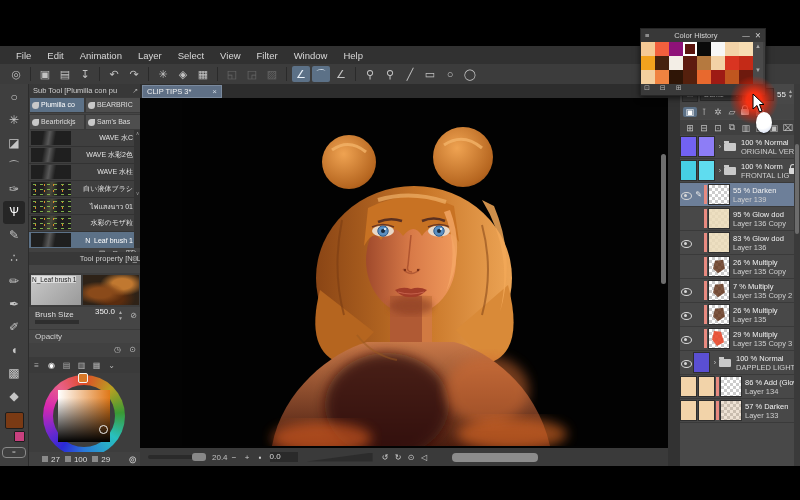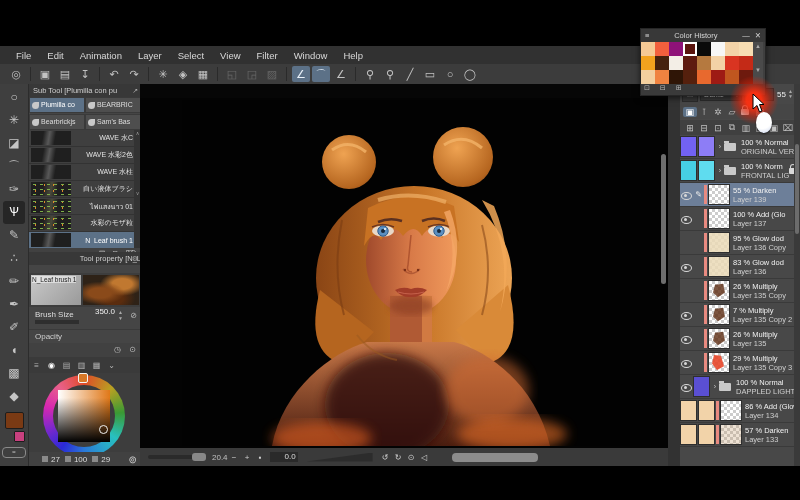"CLIP TIPS 3*" div.tabbar { html: none -> <div> <span> <span>CLIP TIPS 3*</span> <span>×</span> </span> </div> }
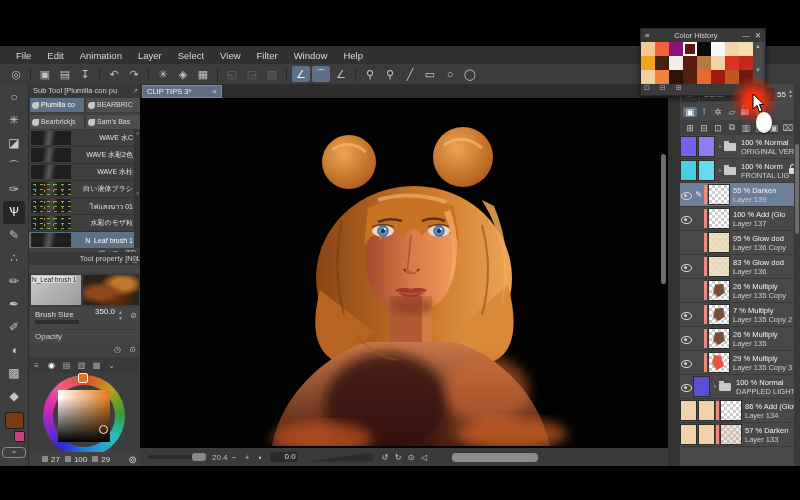"100 % Add (Glo" div.lrow { html: <div> <span><span></span></span> <span></span> <span></span> <span></span> <span> <b>100 % Add (Glo</b> <em>Layer 137</em> </span> </div> -> none }
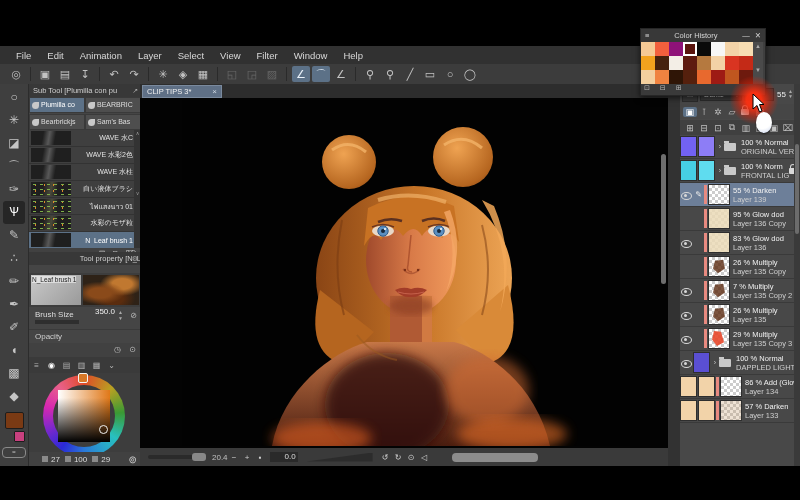"0.0" .sfield { text-align: right -> none }
